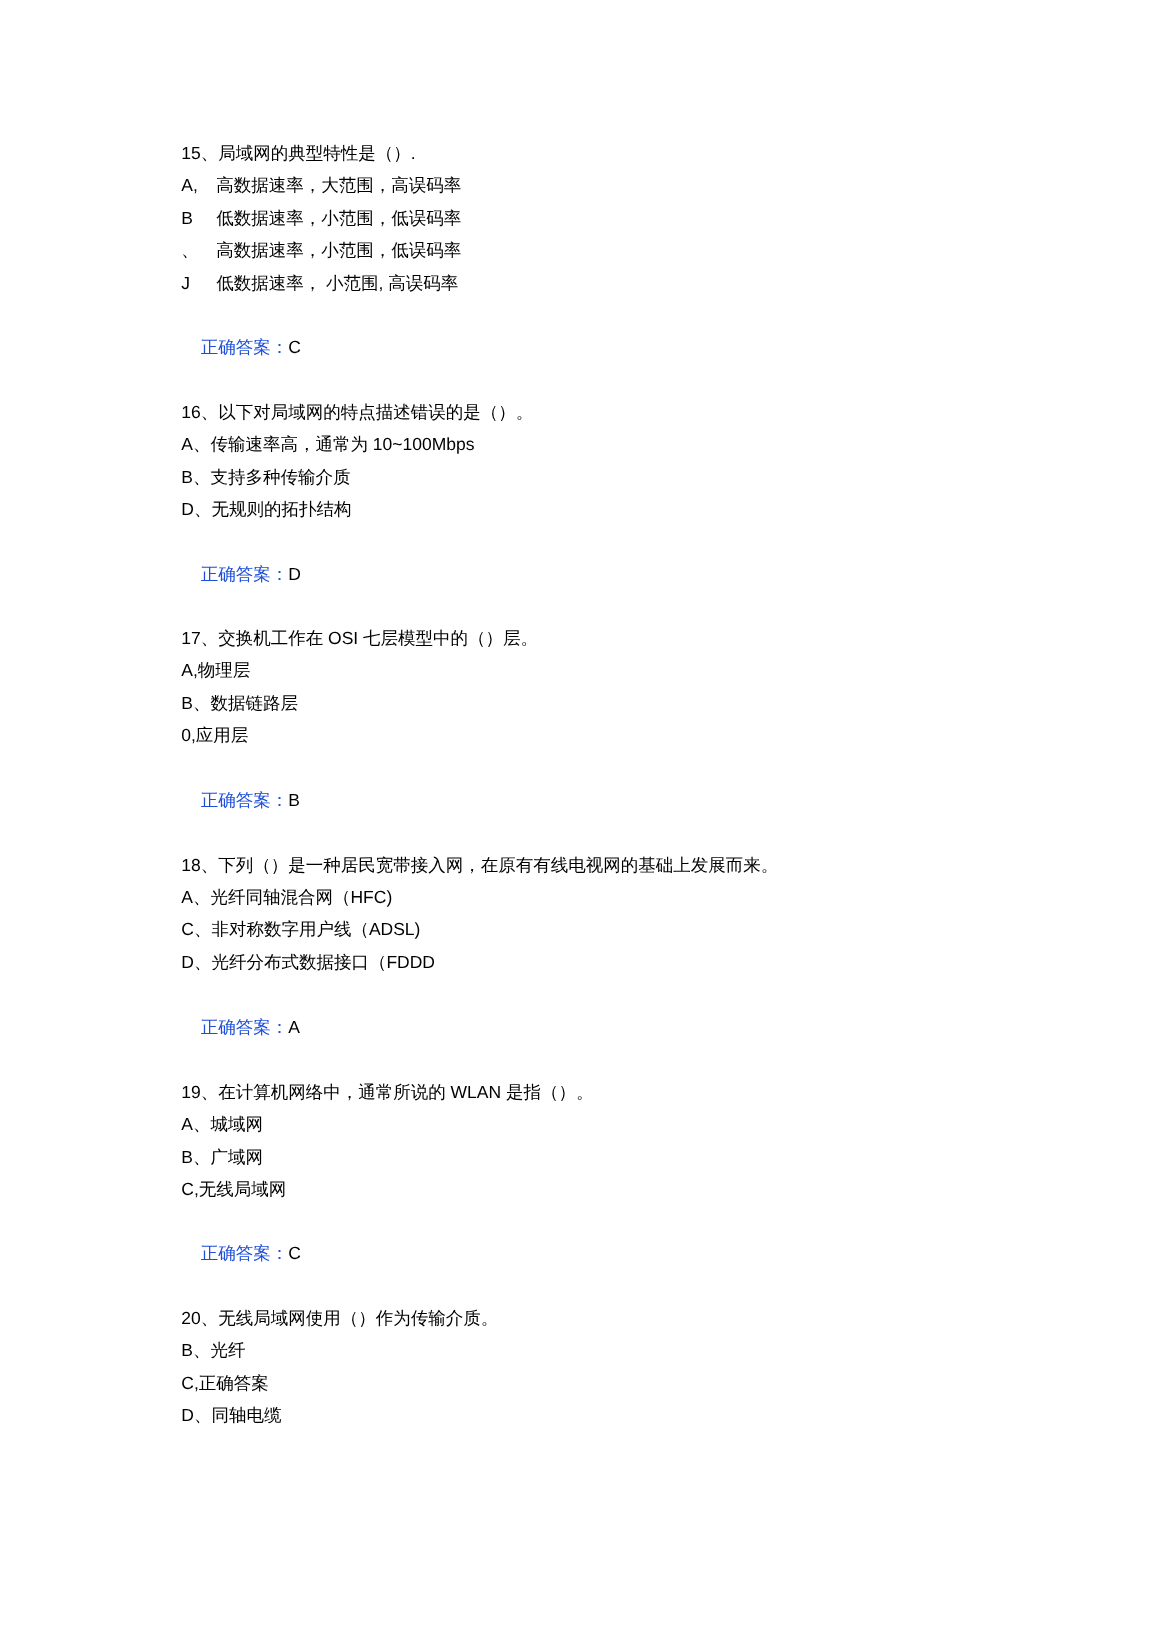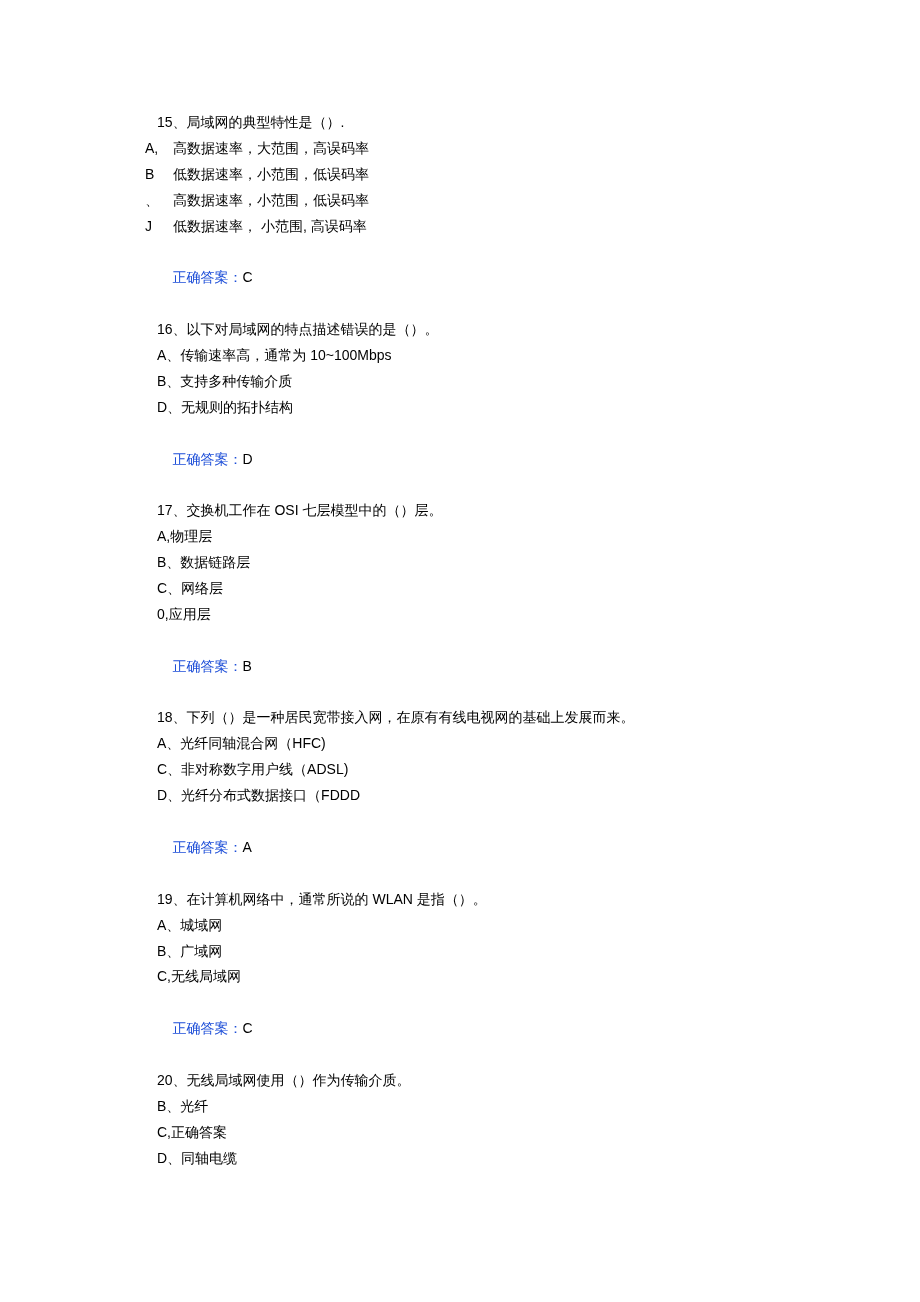"15、局域网的典型特性是（）." .line { margin-left: 12px -> none }
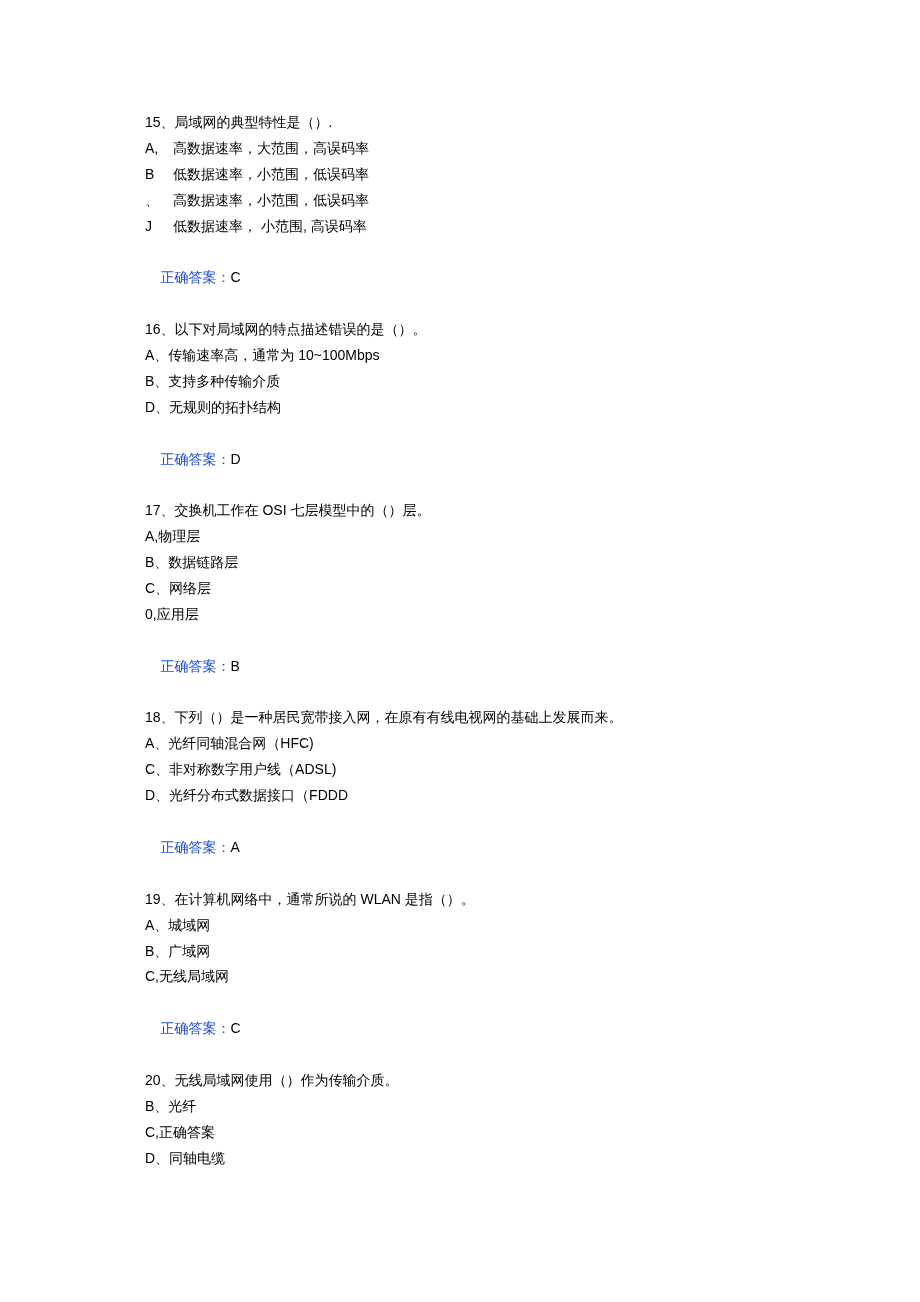"C、网络层" div.line { html: <div>C、网络层</div> -> none }
